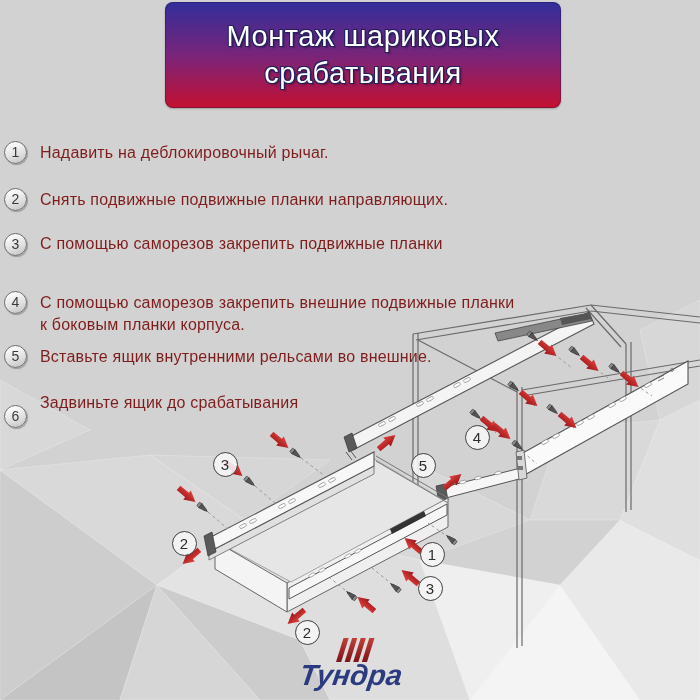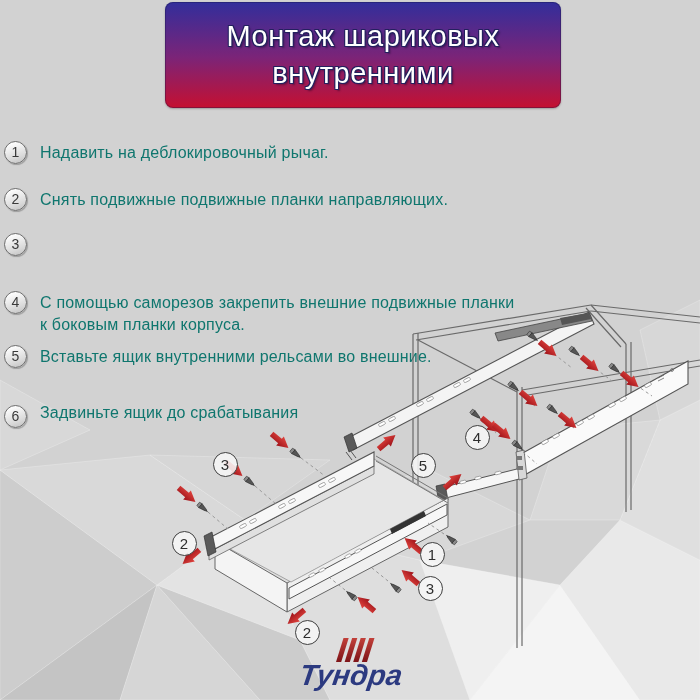"внутренними" div.t { text: внутренними -> срабатывания }
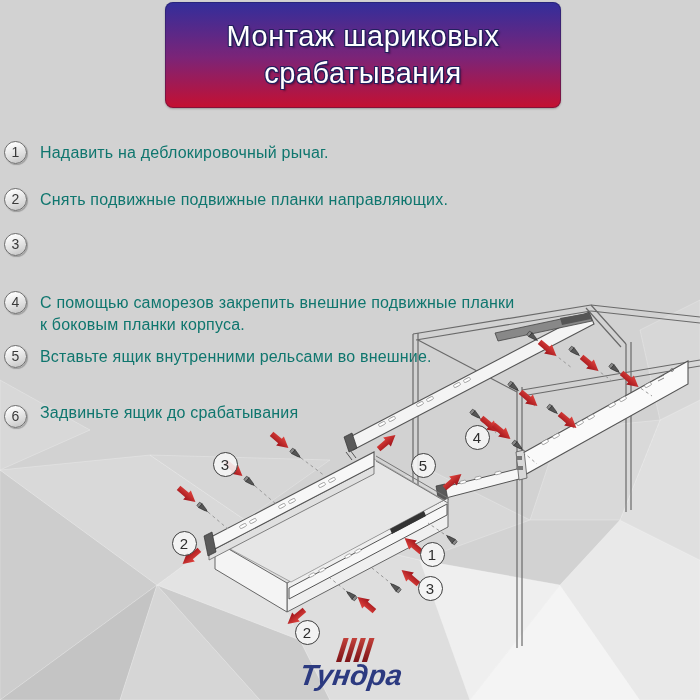"Надавить на деблокировочный рычаг." .stext { color: #0f766e -> #7f1d1d }
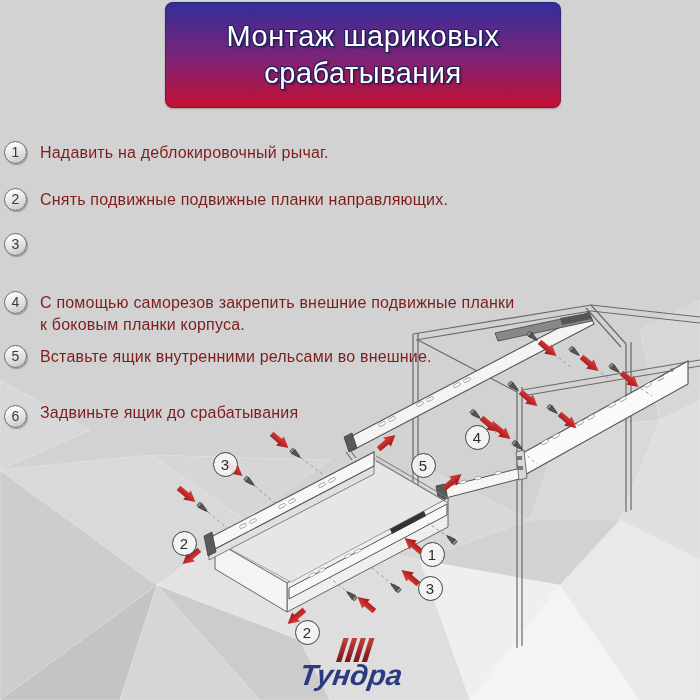"С помощью саморезов закрепить подвижные" span { html: none -> <span>С помощью саморезов закрепить подвижные планки</span> }
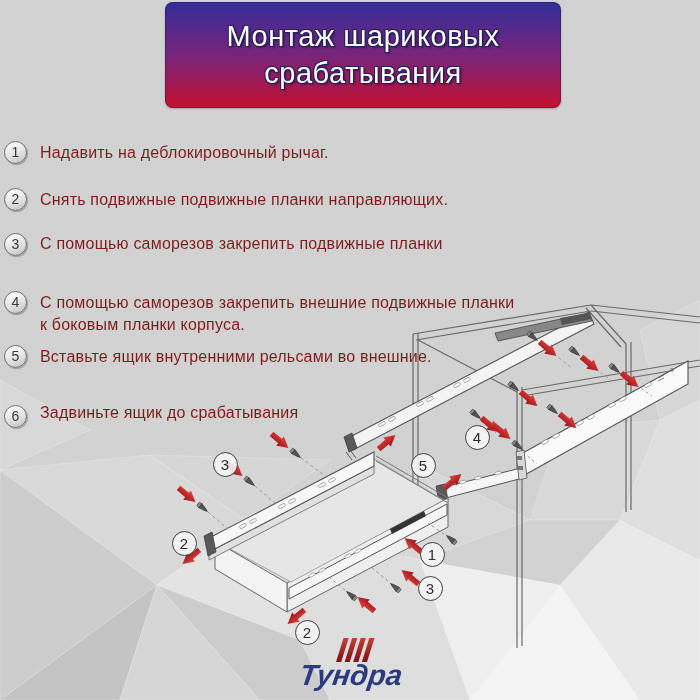"Задвиньте ящик до срабатывания" div.stext { top: 402px -> 392px }
